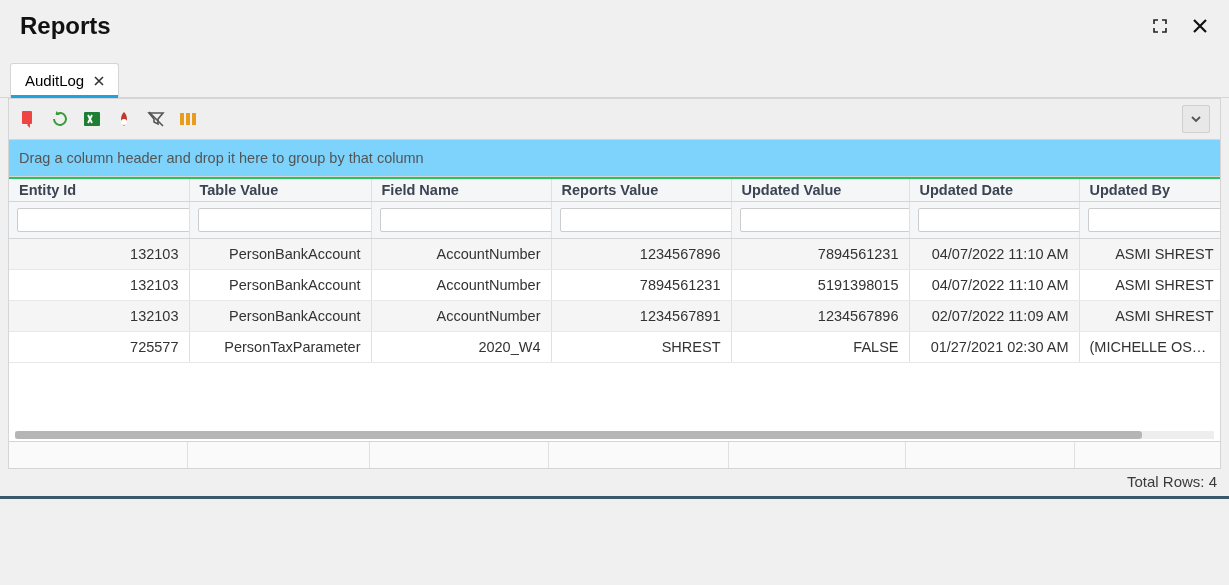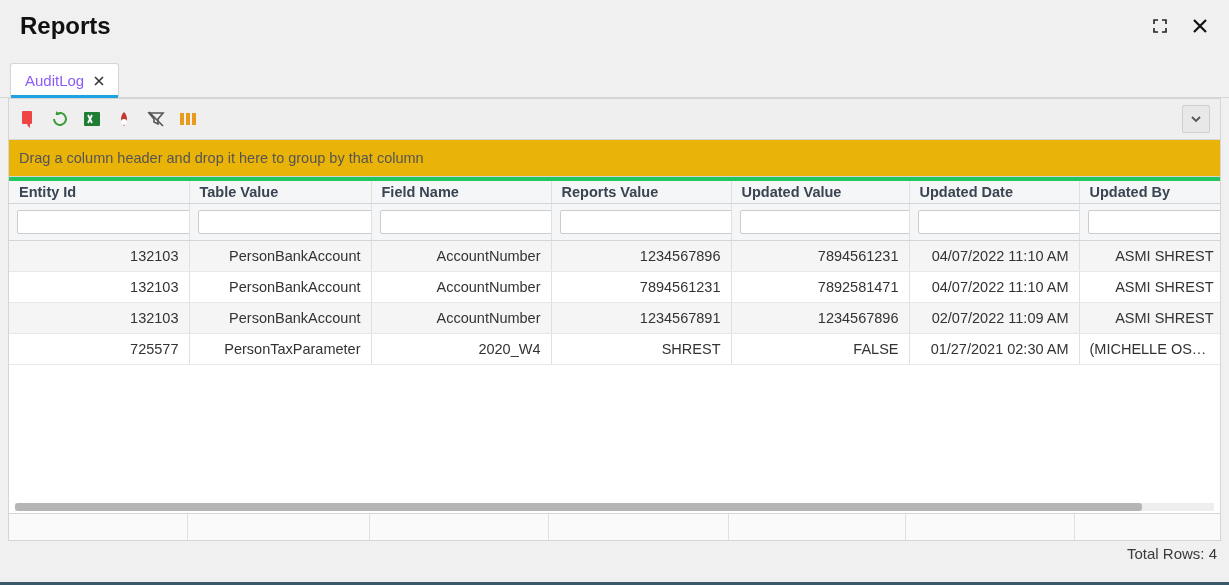"Reports" .window { height: 585px -> 499px }
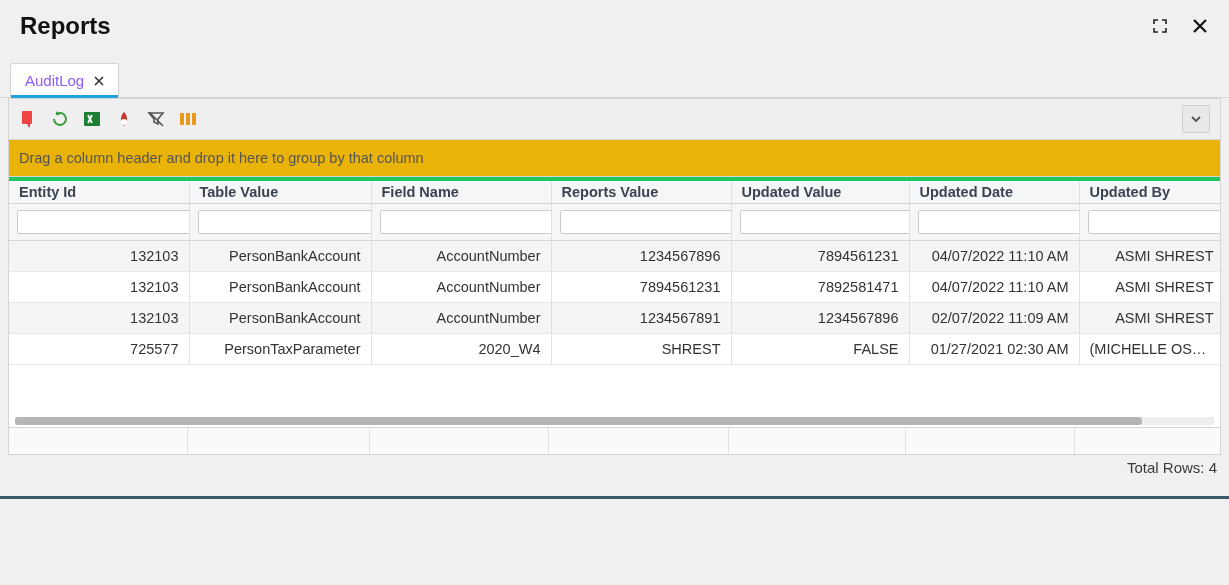"AuditLog" .tab { color: #8b5cf6 -> #000000 }
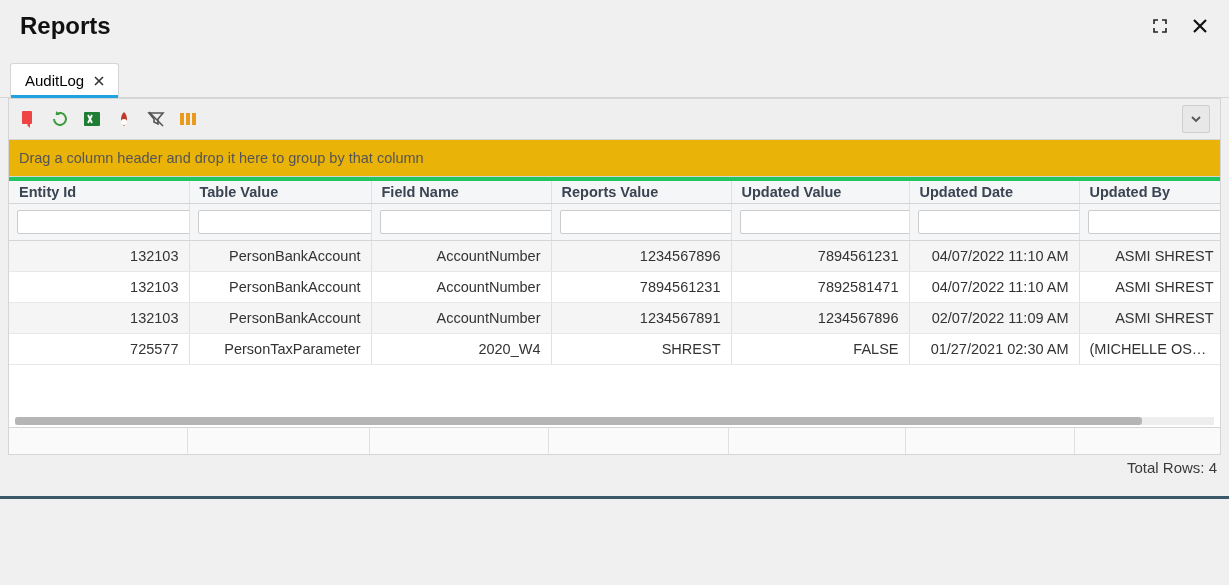"Drag a column header and" .grouping-bar { background: #eab308 -> #7dd3fc }
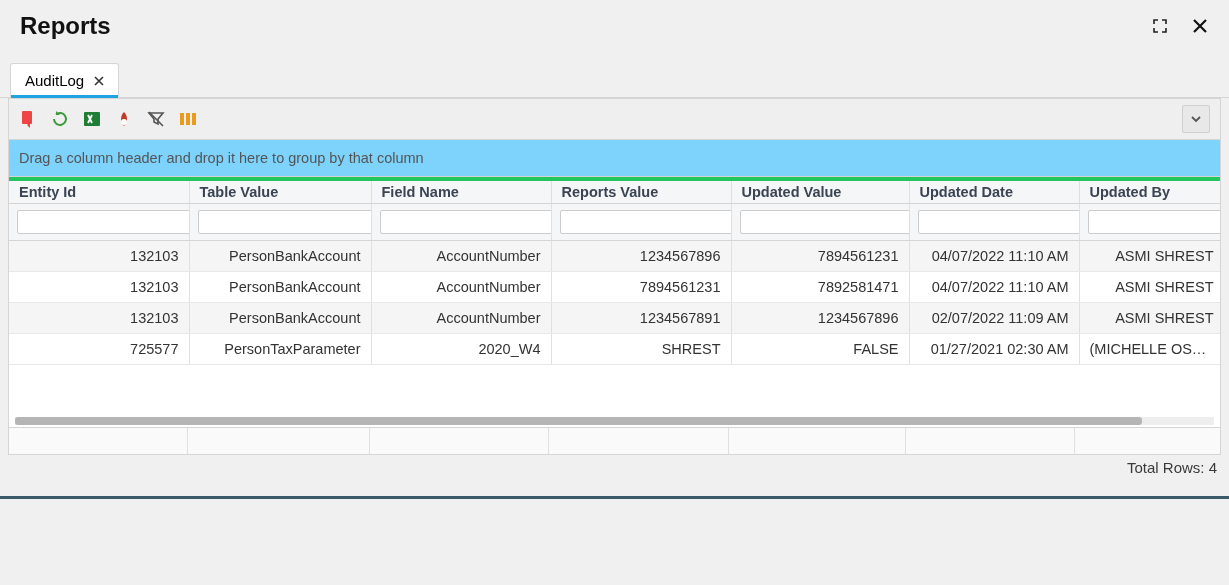"Entity Id" .grid thead tr.hdr th { border-top: 4px solid #22c55e -> 2px solid #22c55e }
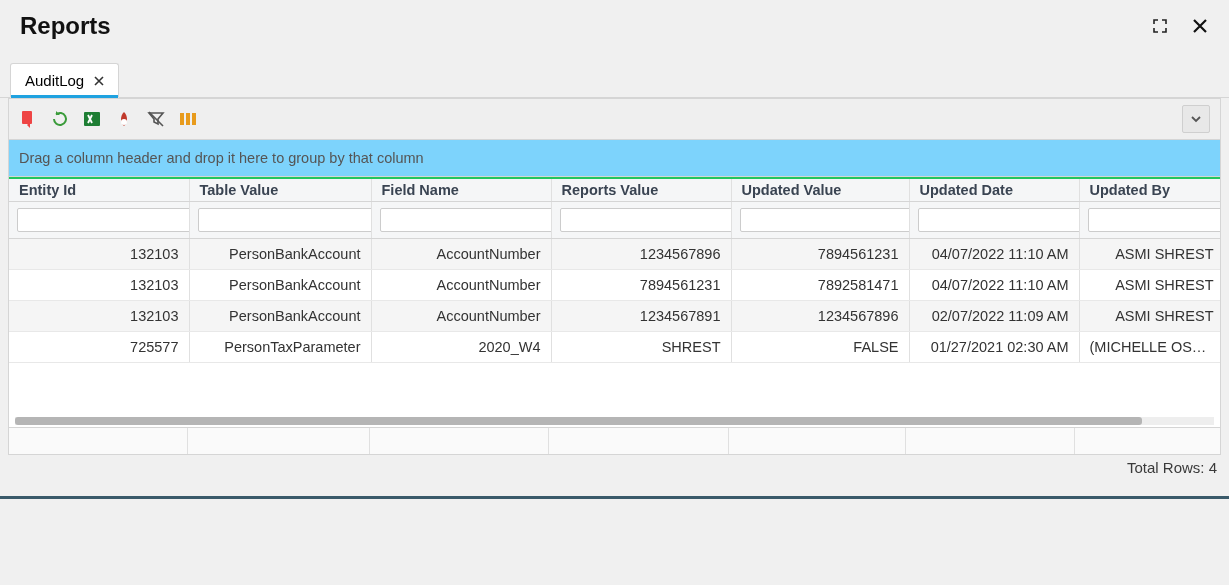"7892581471" td { text: 7892581471 -> 5191398015 }
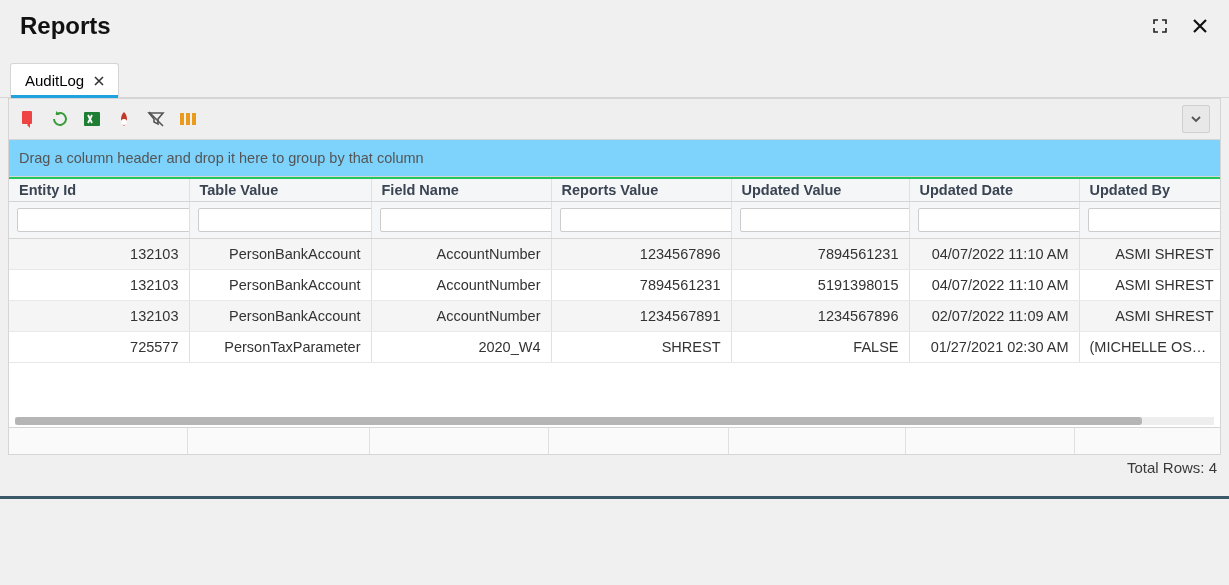"Total Rows: 4" .status { padding: 4px 12px 20px -> 4px 12px 6px }
